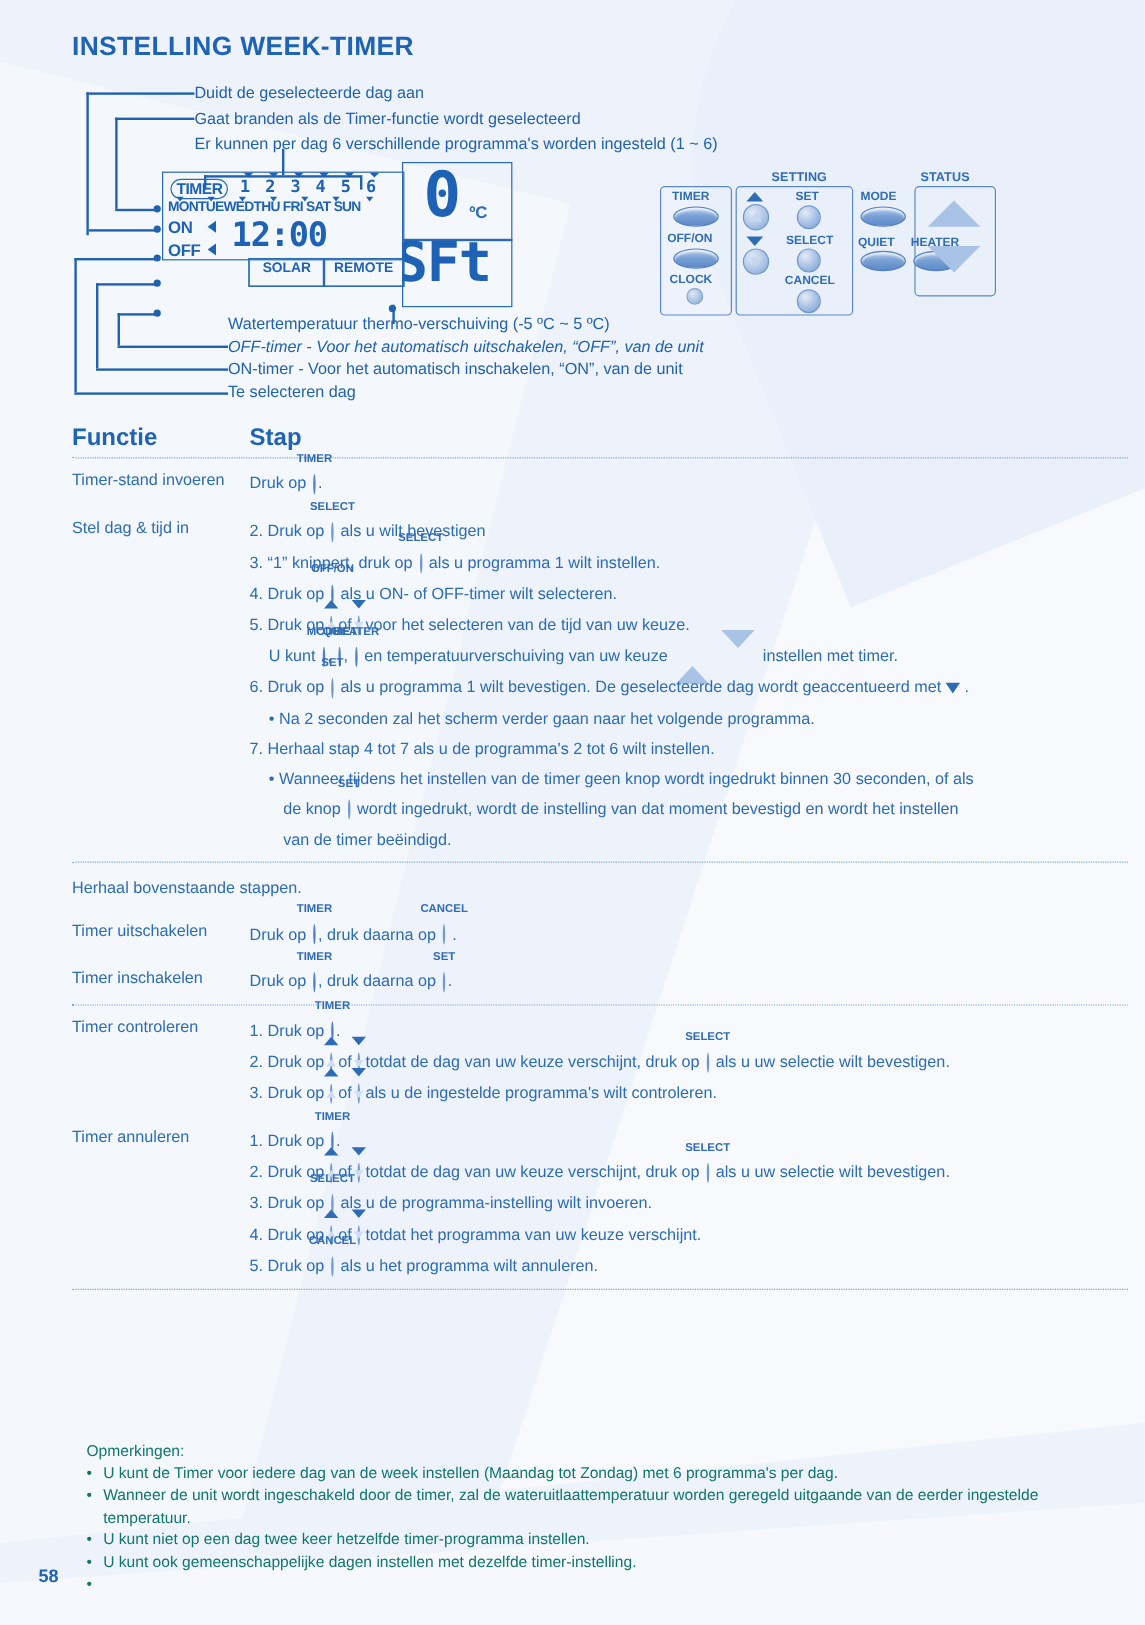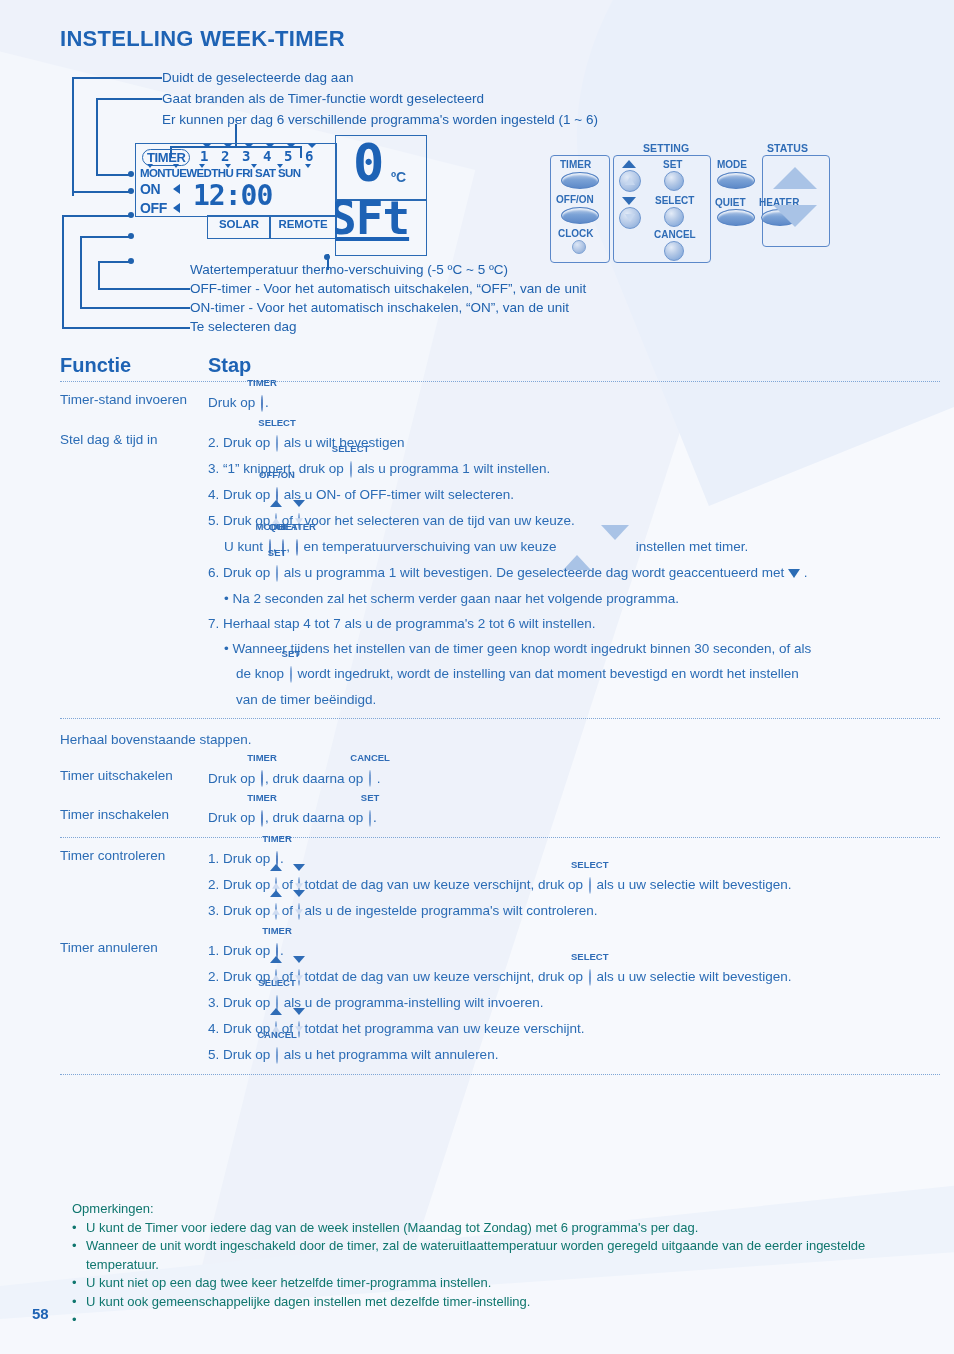"SFt" div.sft { text-decoration: underline -> none }
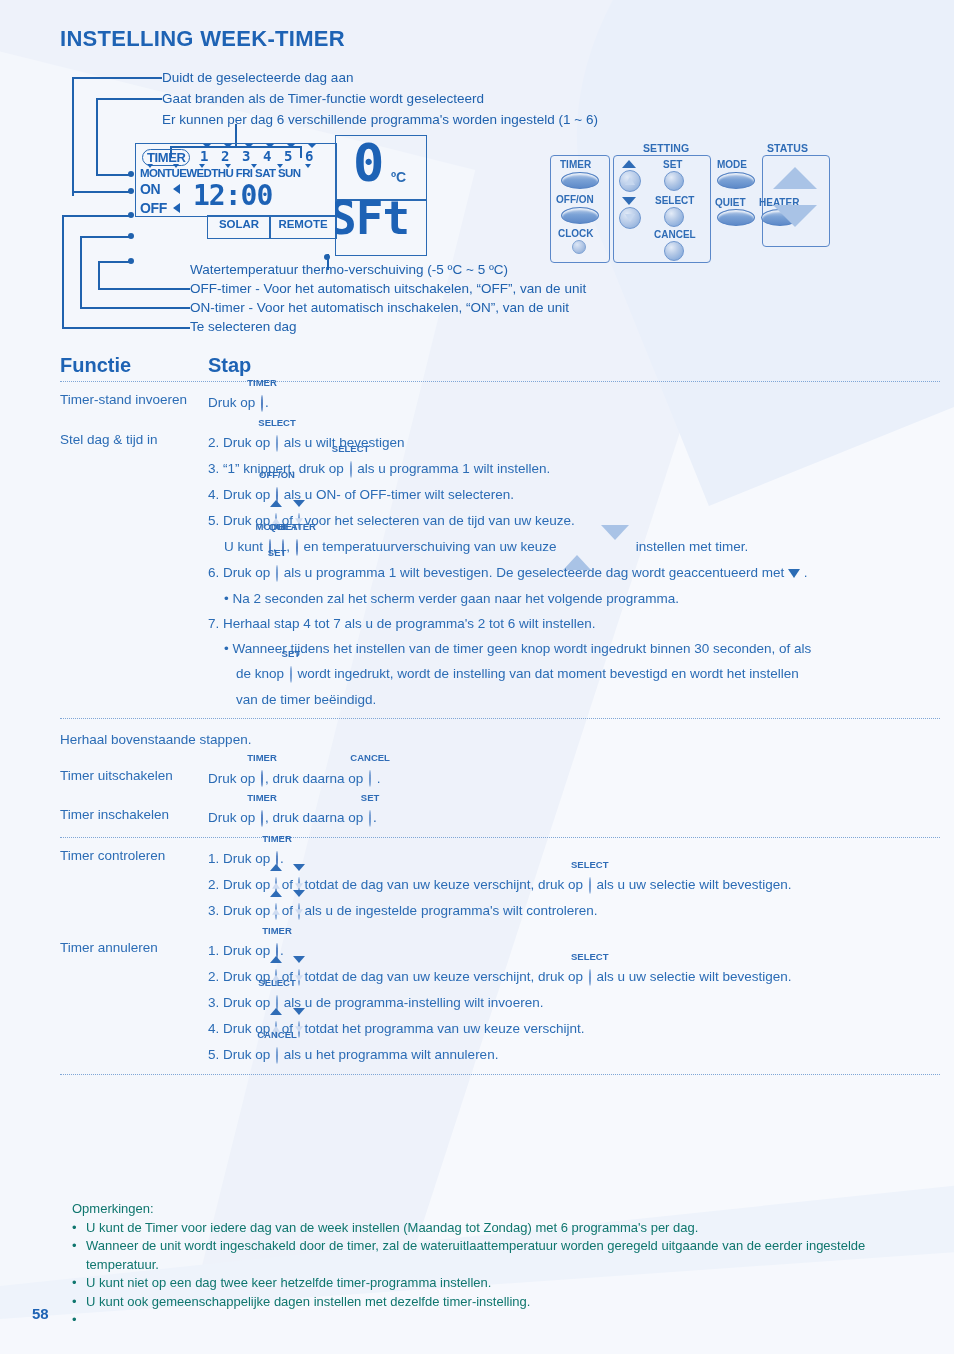"OFF-timer - Voor het automatisch" div.cotext { font-style: none -> italic }
